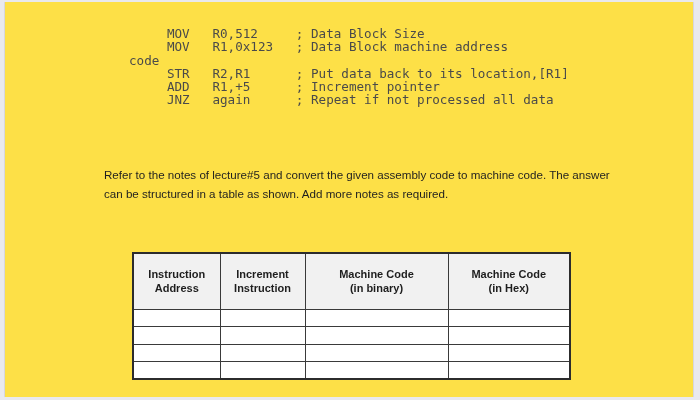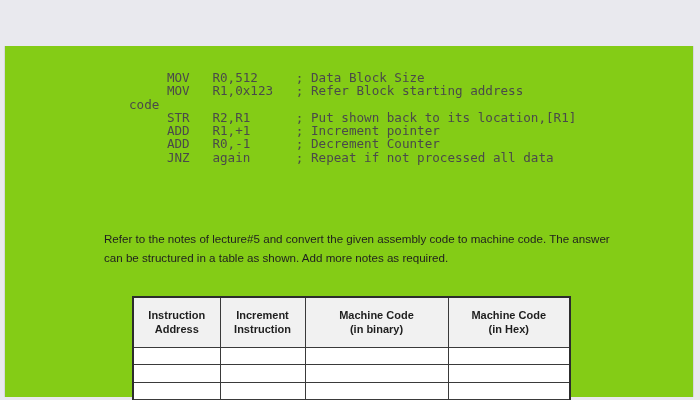"MOV R0,512 ; Data Block" .paper { background: #84cc16 -> #fde047; margin-top: 44px -> none }
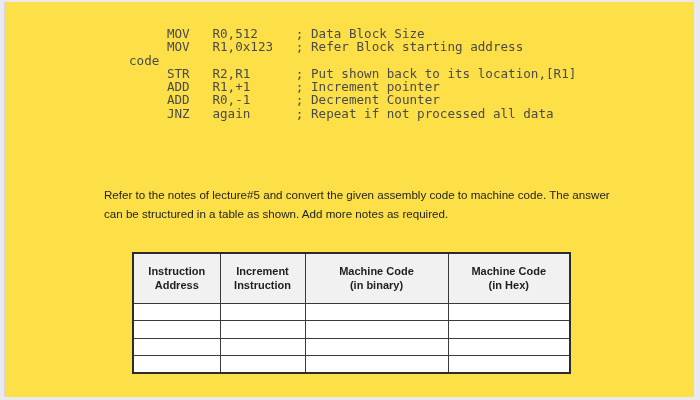"MOV R1,0x123 ; Refer Block" div.code-line { text: Refer Block starting -> Data Block machine }
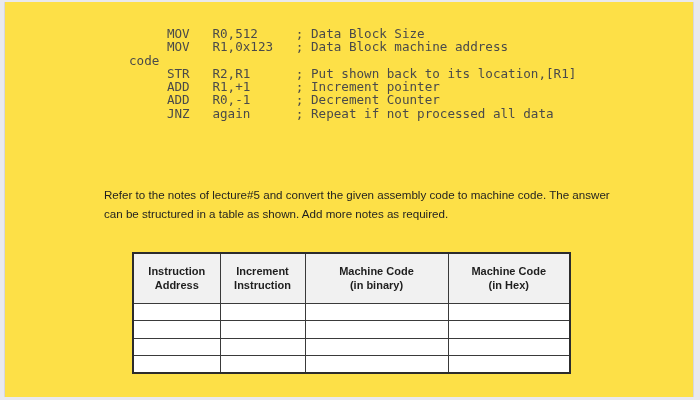"STR R2,R1 ; Put shown" div.code-line { text: shown -> data }
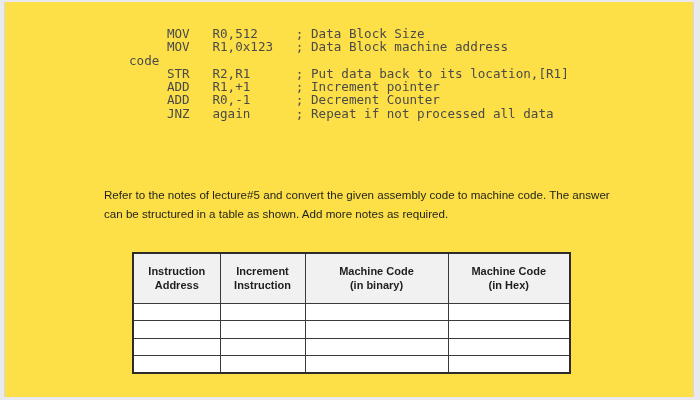"ADD R1,+1 ; Increment pointer" div.code-line { text: R1,+1 -> R1,+5 }
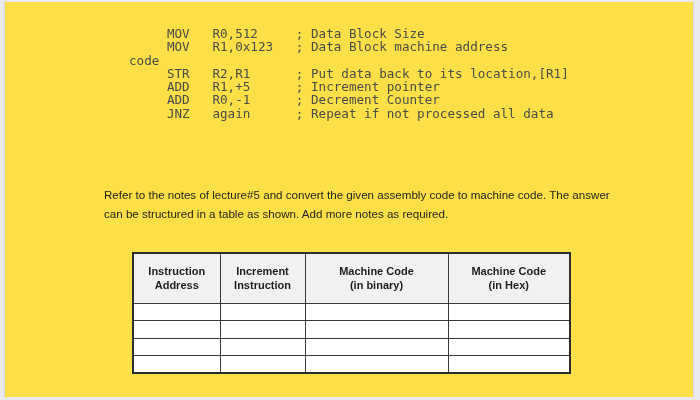"ADD R0,-1 ; Decrement Counter" div.code-line { html: <div> ADD R0,-1 ; Decrement Counter</div> -> none }
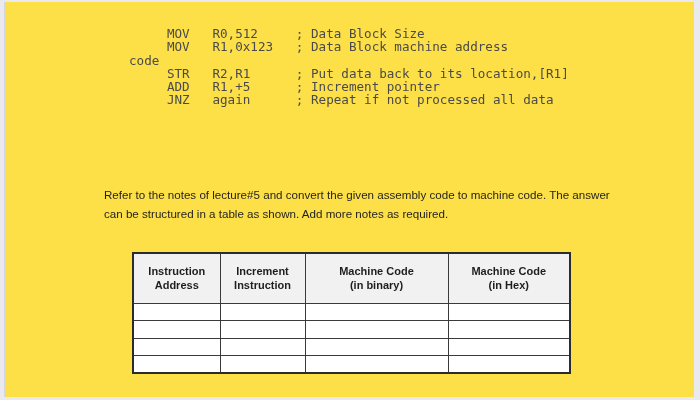"Refer to the notes of" .instructions { top: 184px -> 164px }
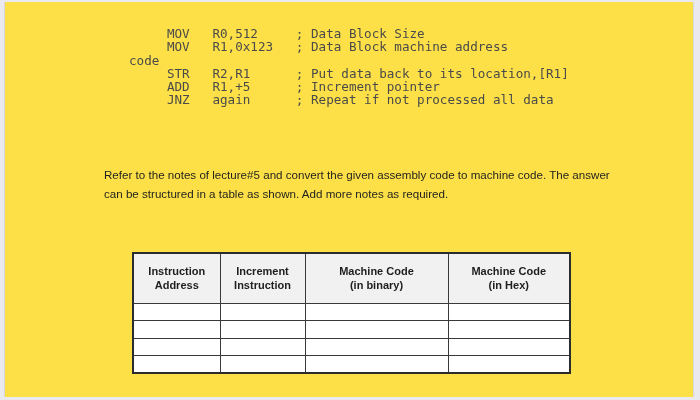"Instruction" .mc-table th { height: 50px -> 56px }
